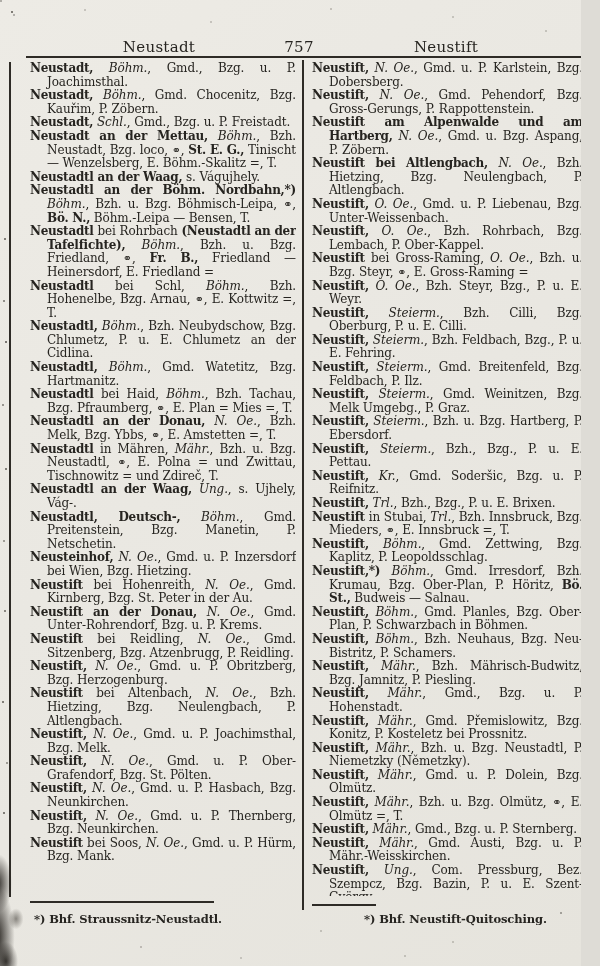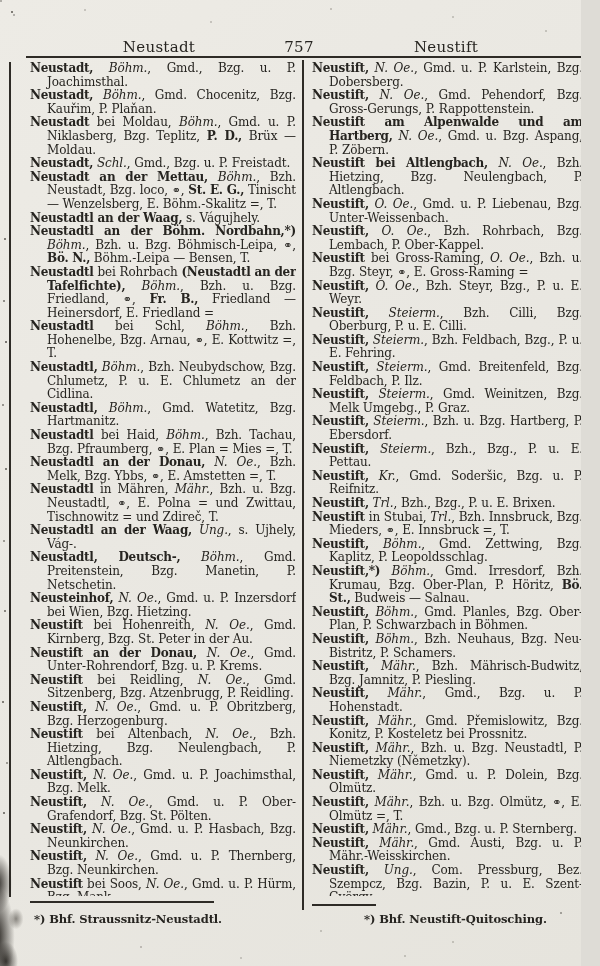", Gmd. Chocenitz, Bzg. Kauřim," span { text: Plaňan -> Zöbern }
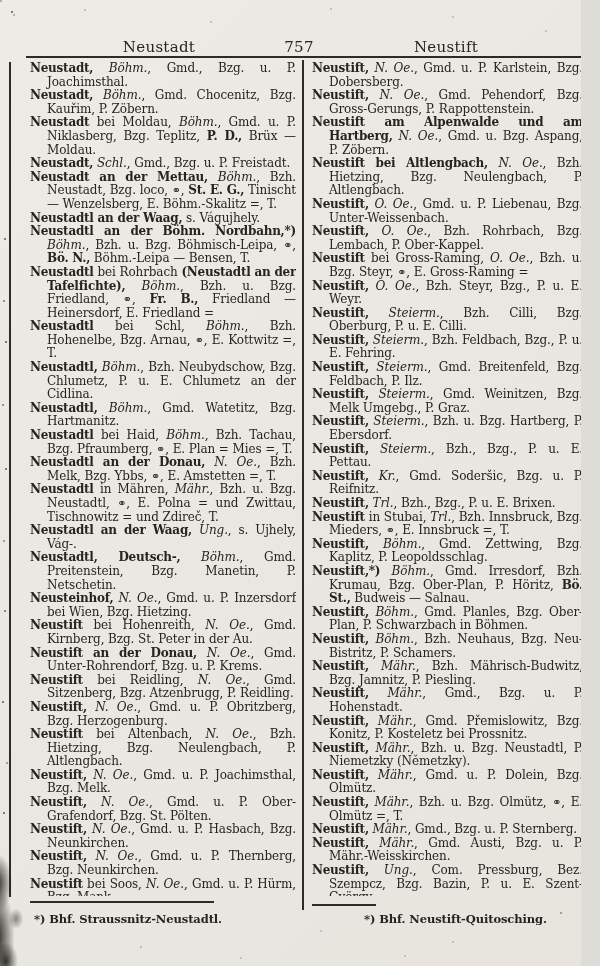"Neustadt bei Moldau, Böhm., Gmd." div.entry { html: <div><span>Neustadt</span><span> bei Moldau, </span><span>Böhm.</span><span>, Gmd. u. P. Niklasberg, Bzg. Teplitz, </span><span>P. D.,</span><span> Brüx — Moldau.</span></div> -> none }
